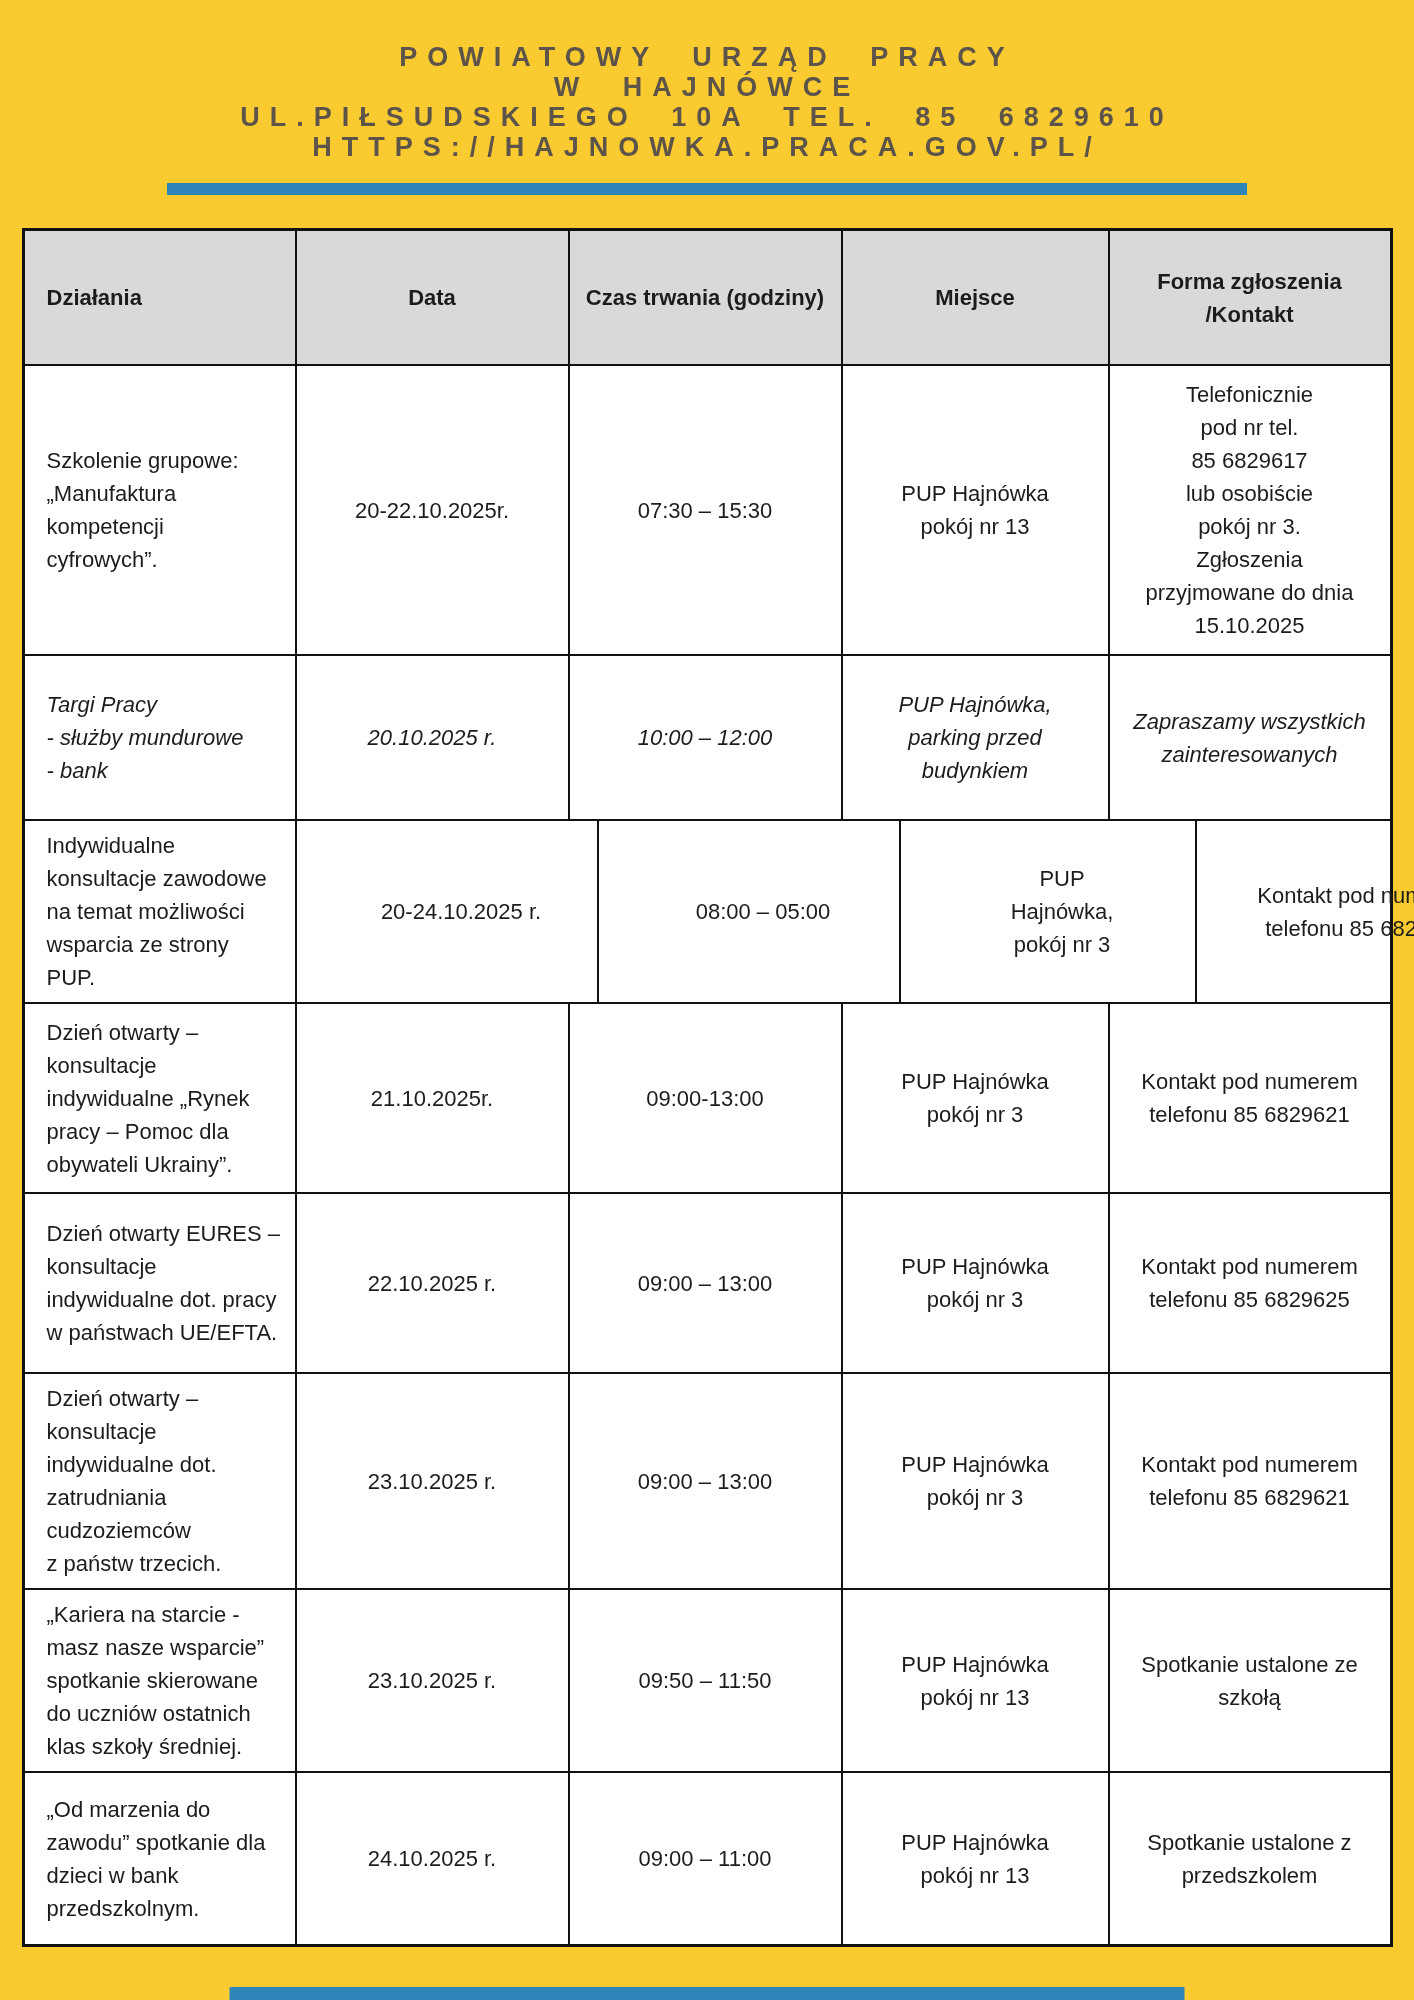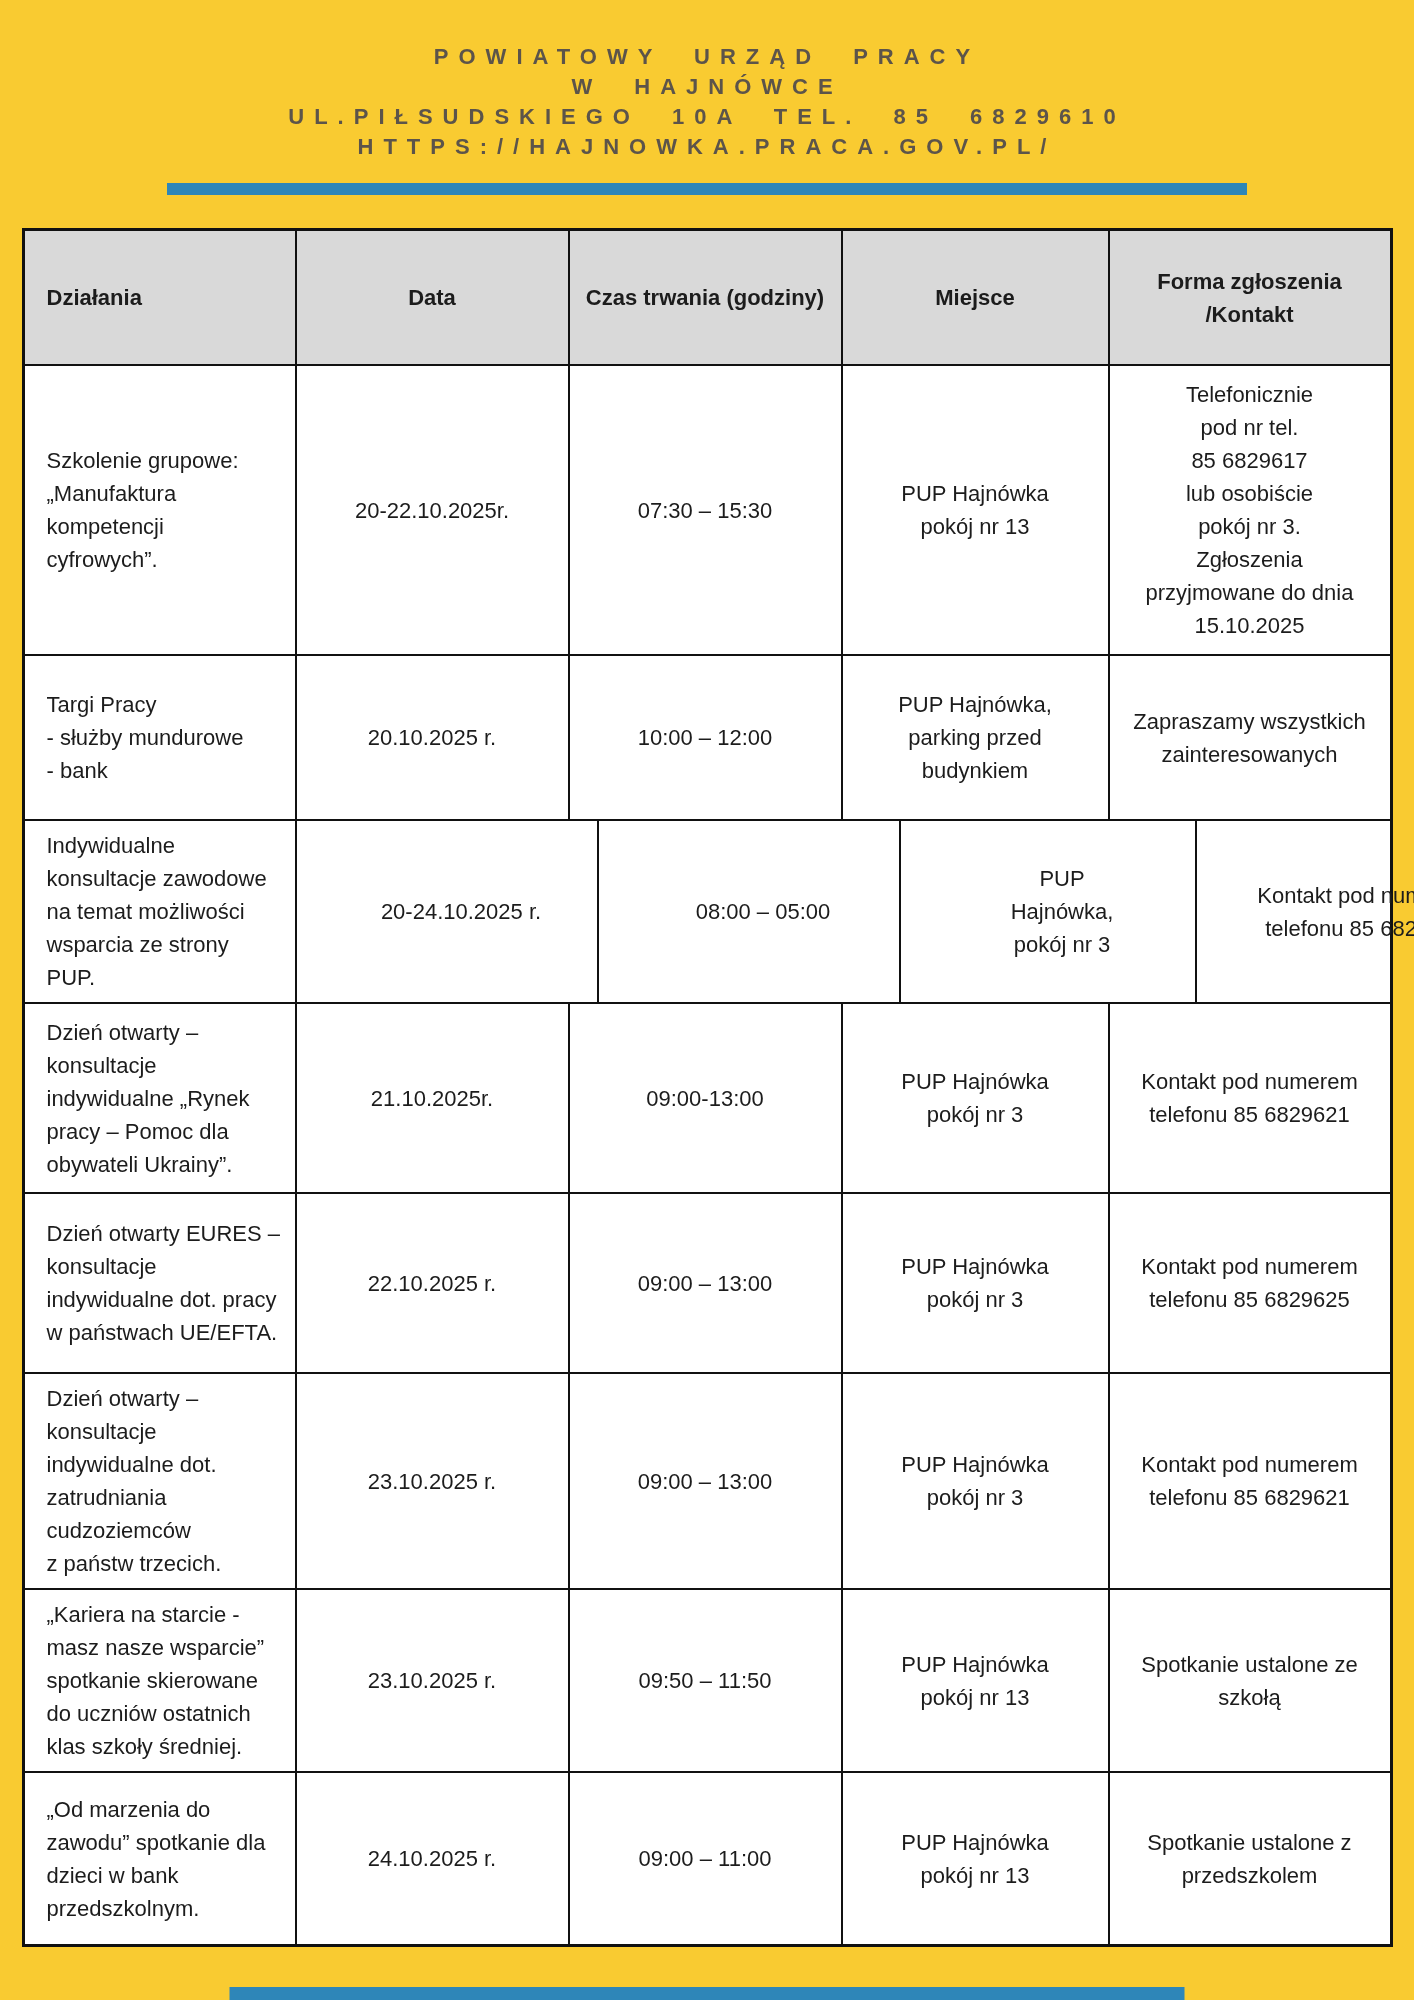"POWIATOWY URZĄD PRACY" .top-header { font-size: 22px -> 27px }
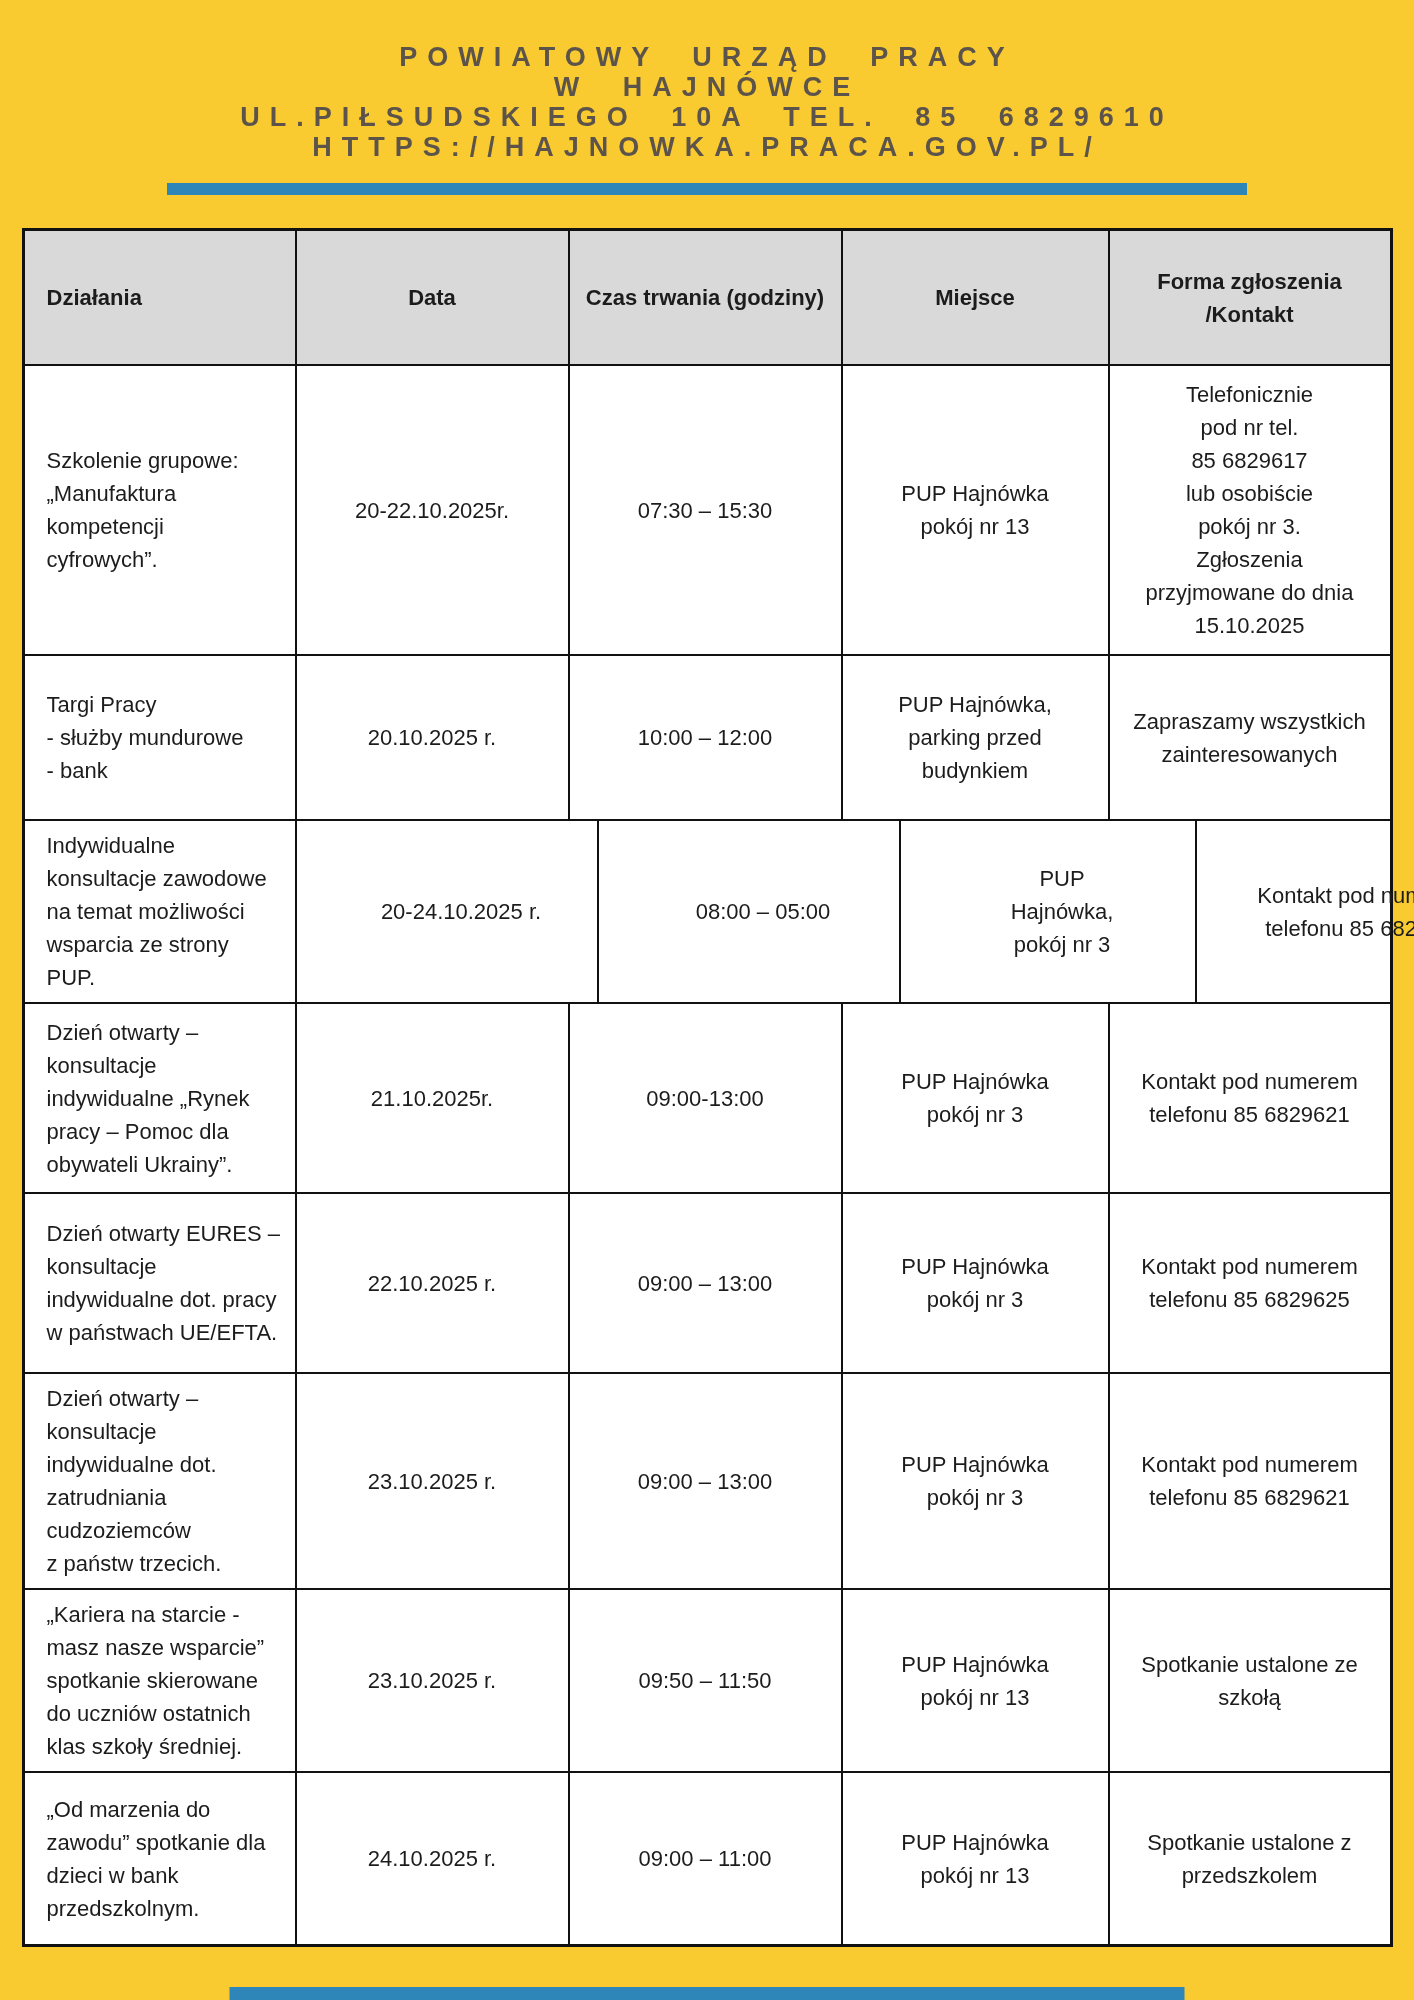"Targi Pracy" .row.body-row:nth-of-type(3) { font-style: none -> italic }
